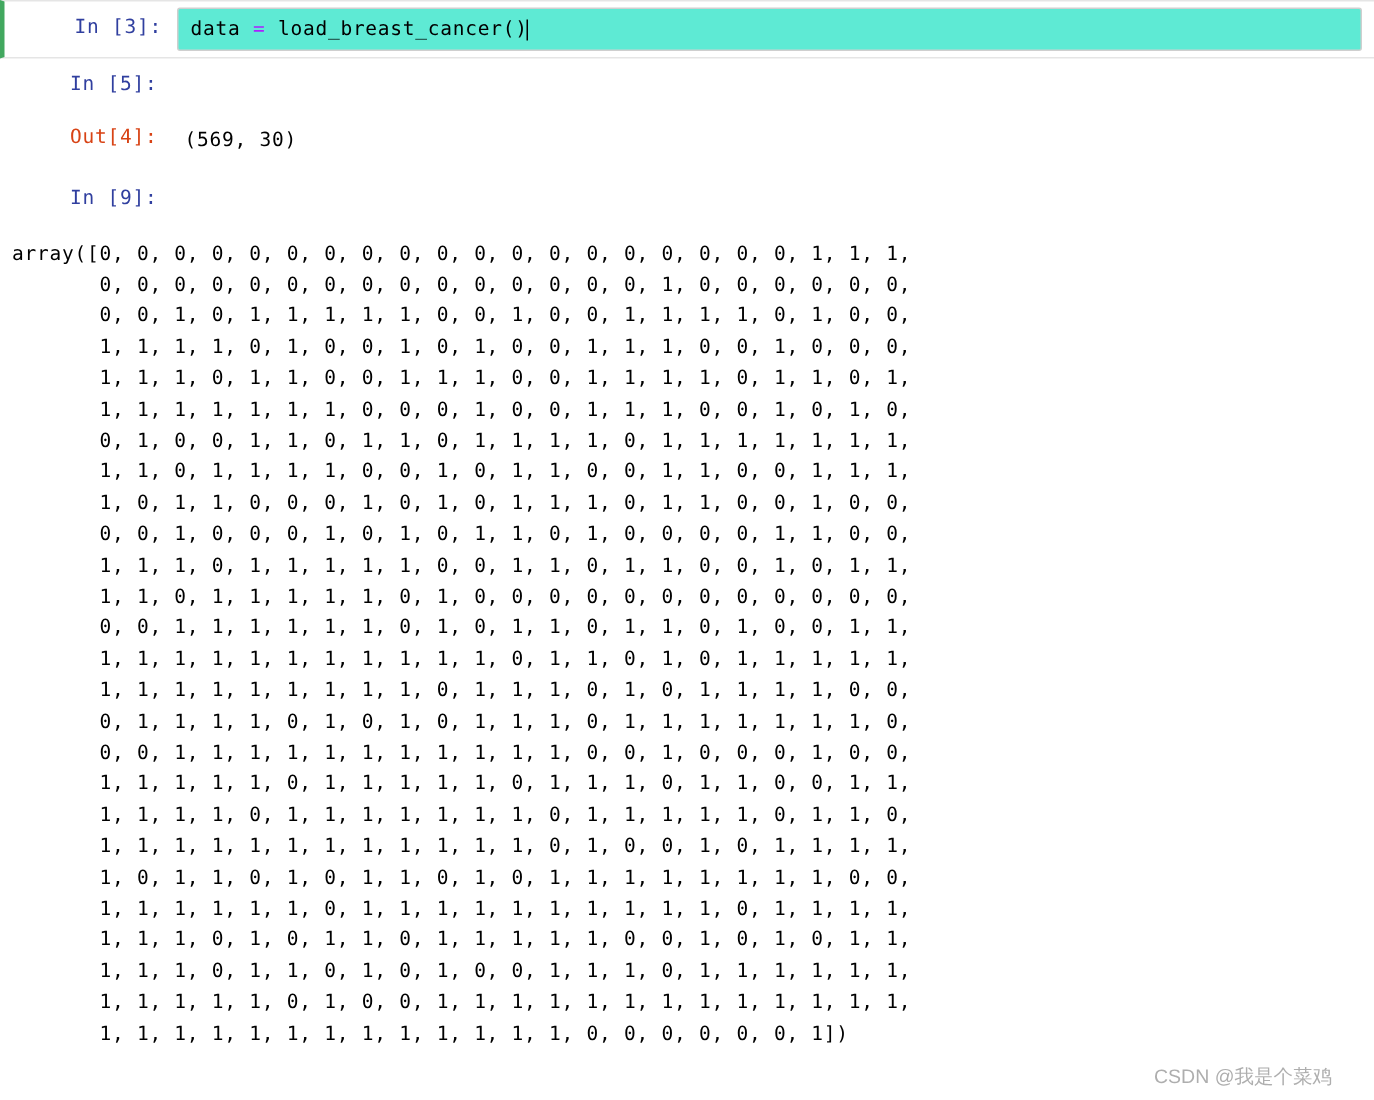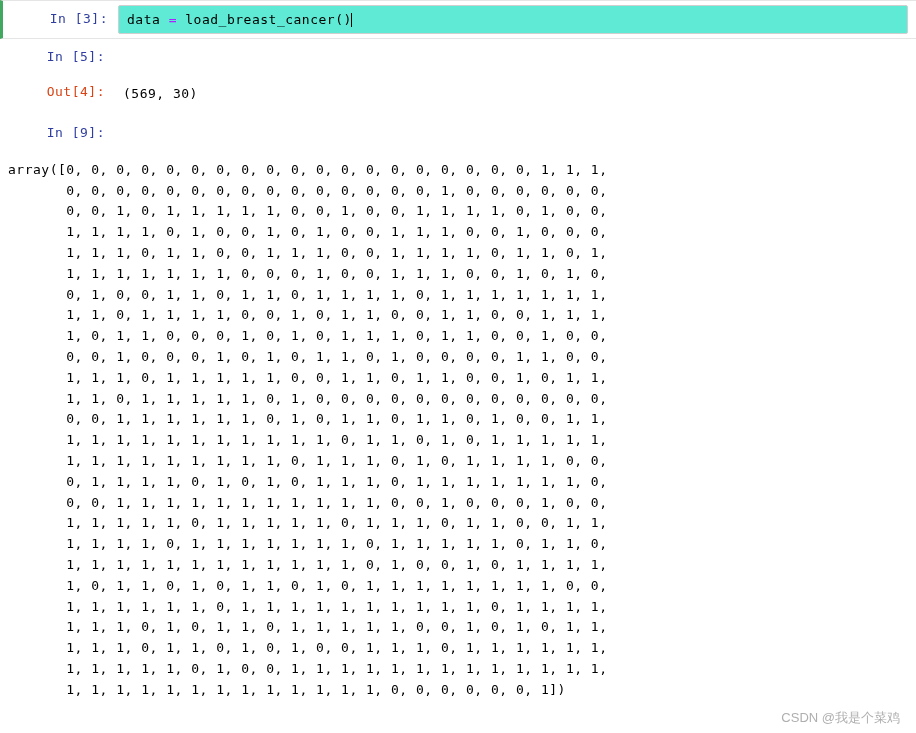"CSDN @我是个菜鸡" .watermark { right: 16px -> 28px }
